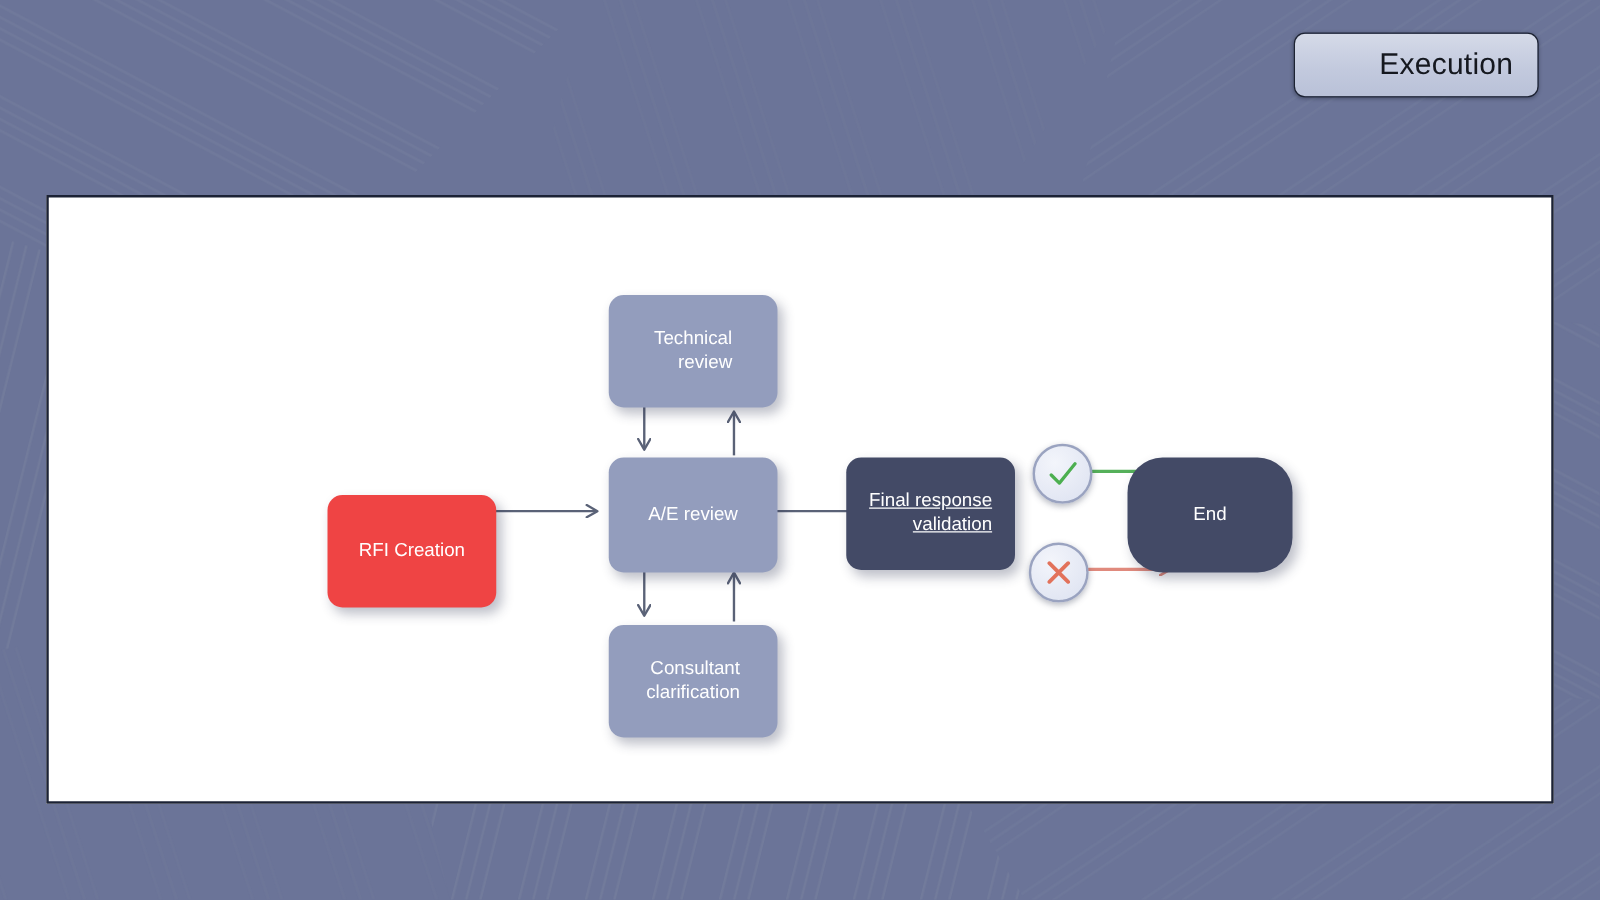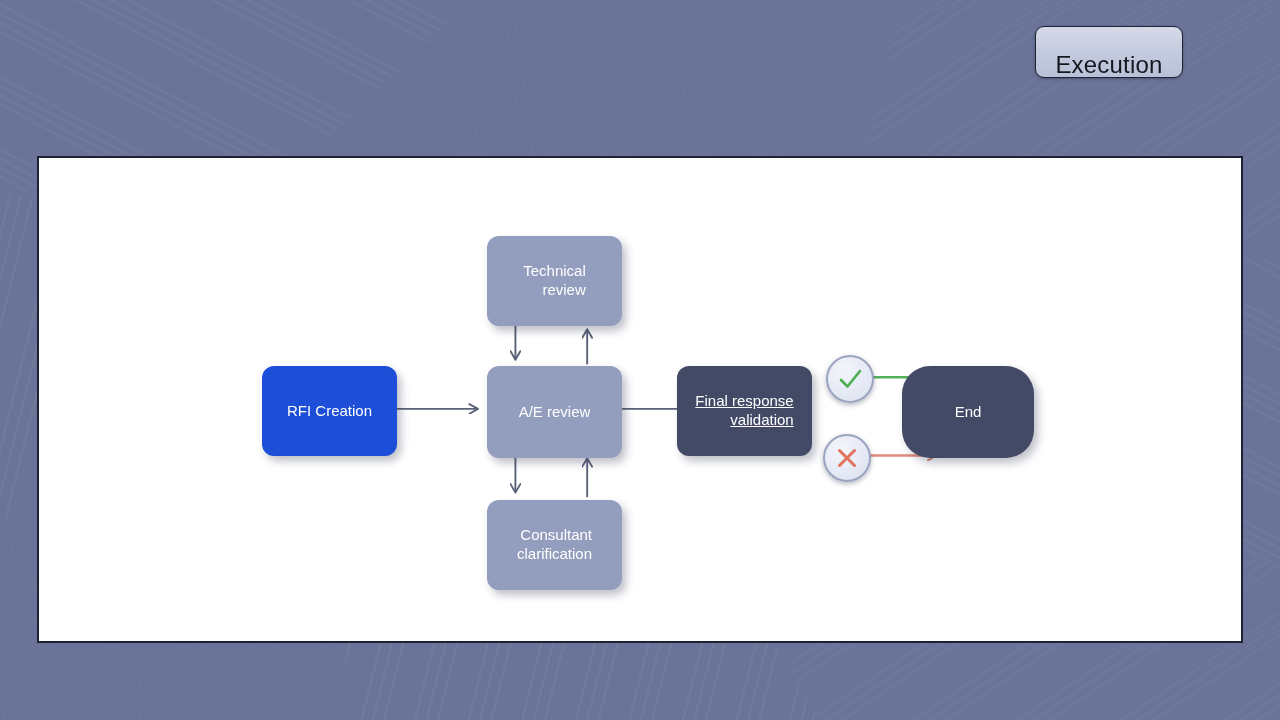"Execution" #title-chip { align-items: flex-end -> center; padding-left: none -> 48px }
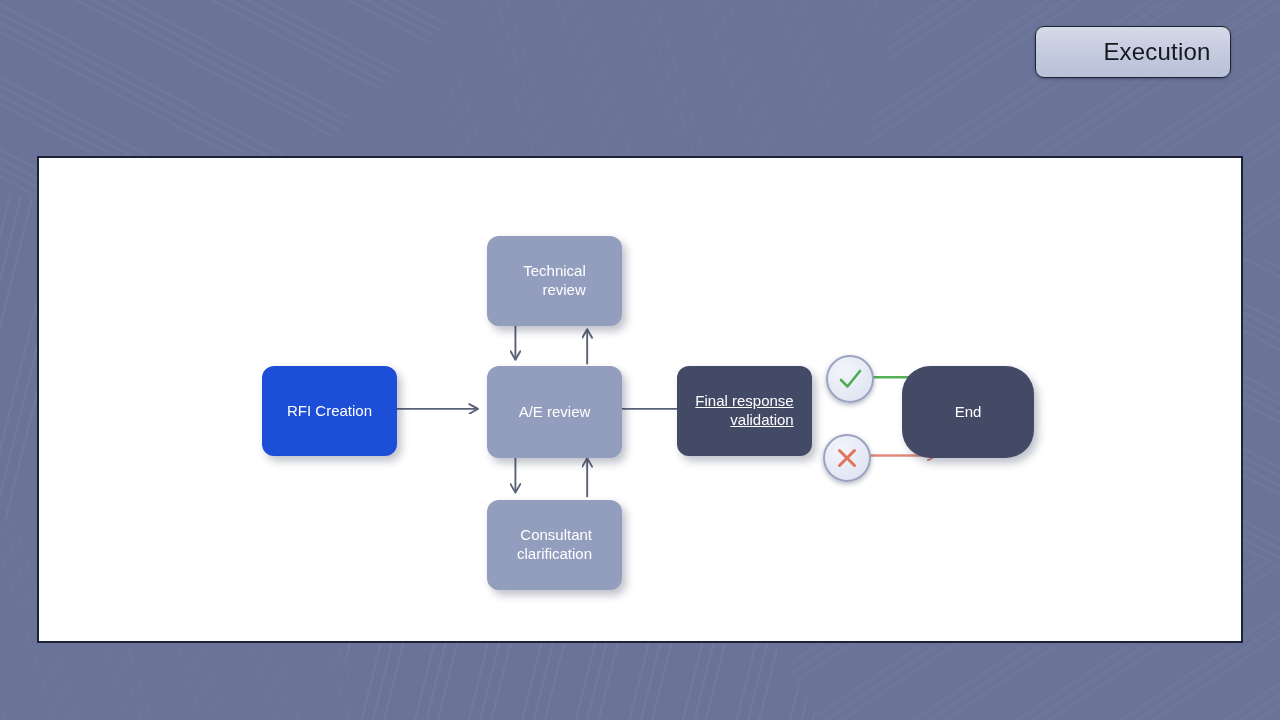"RFI Creation" .node.tone-light { background: #1d4ed8 -> #ef4444; margin-top: none -> 30px }
